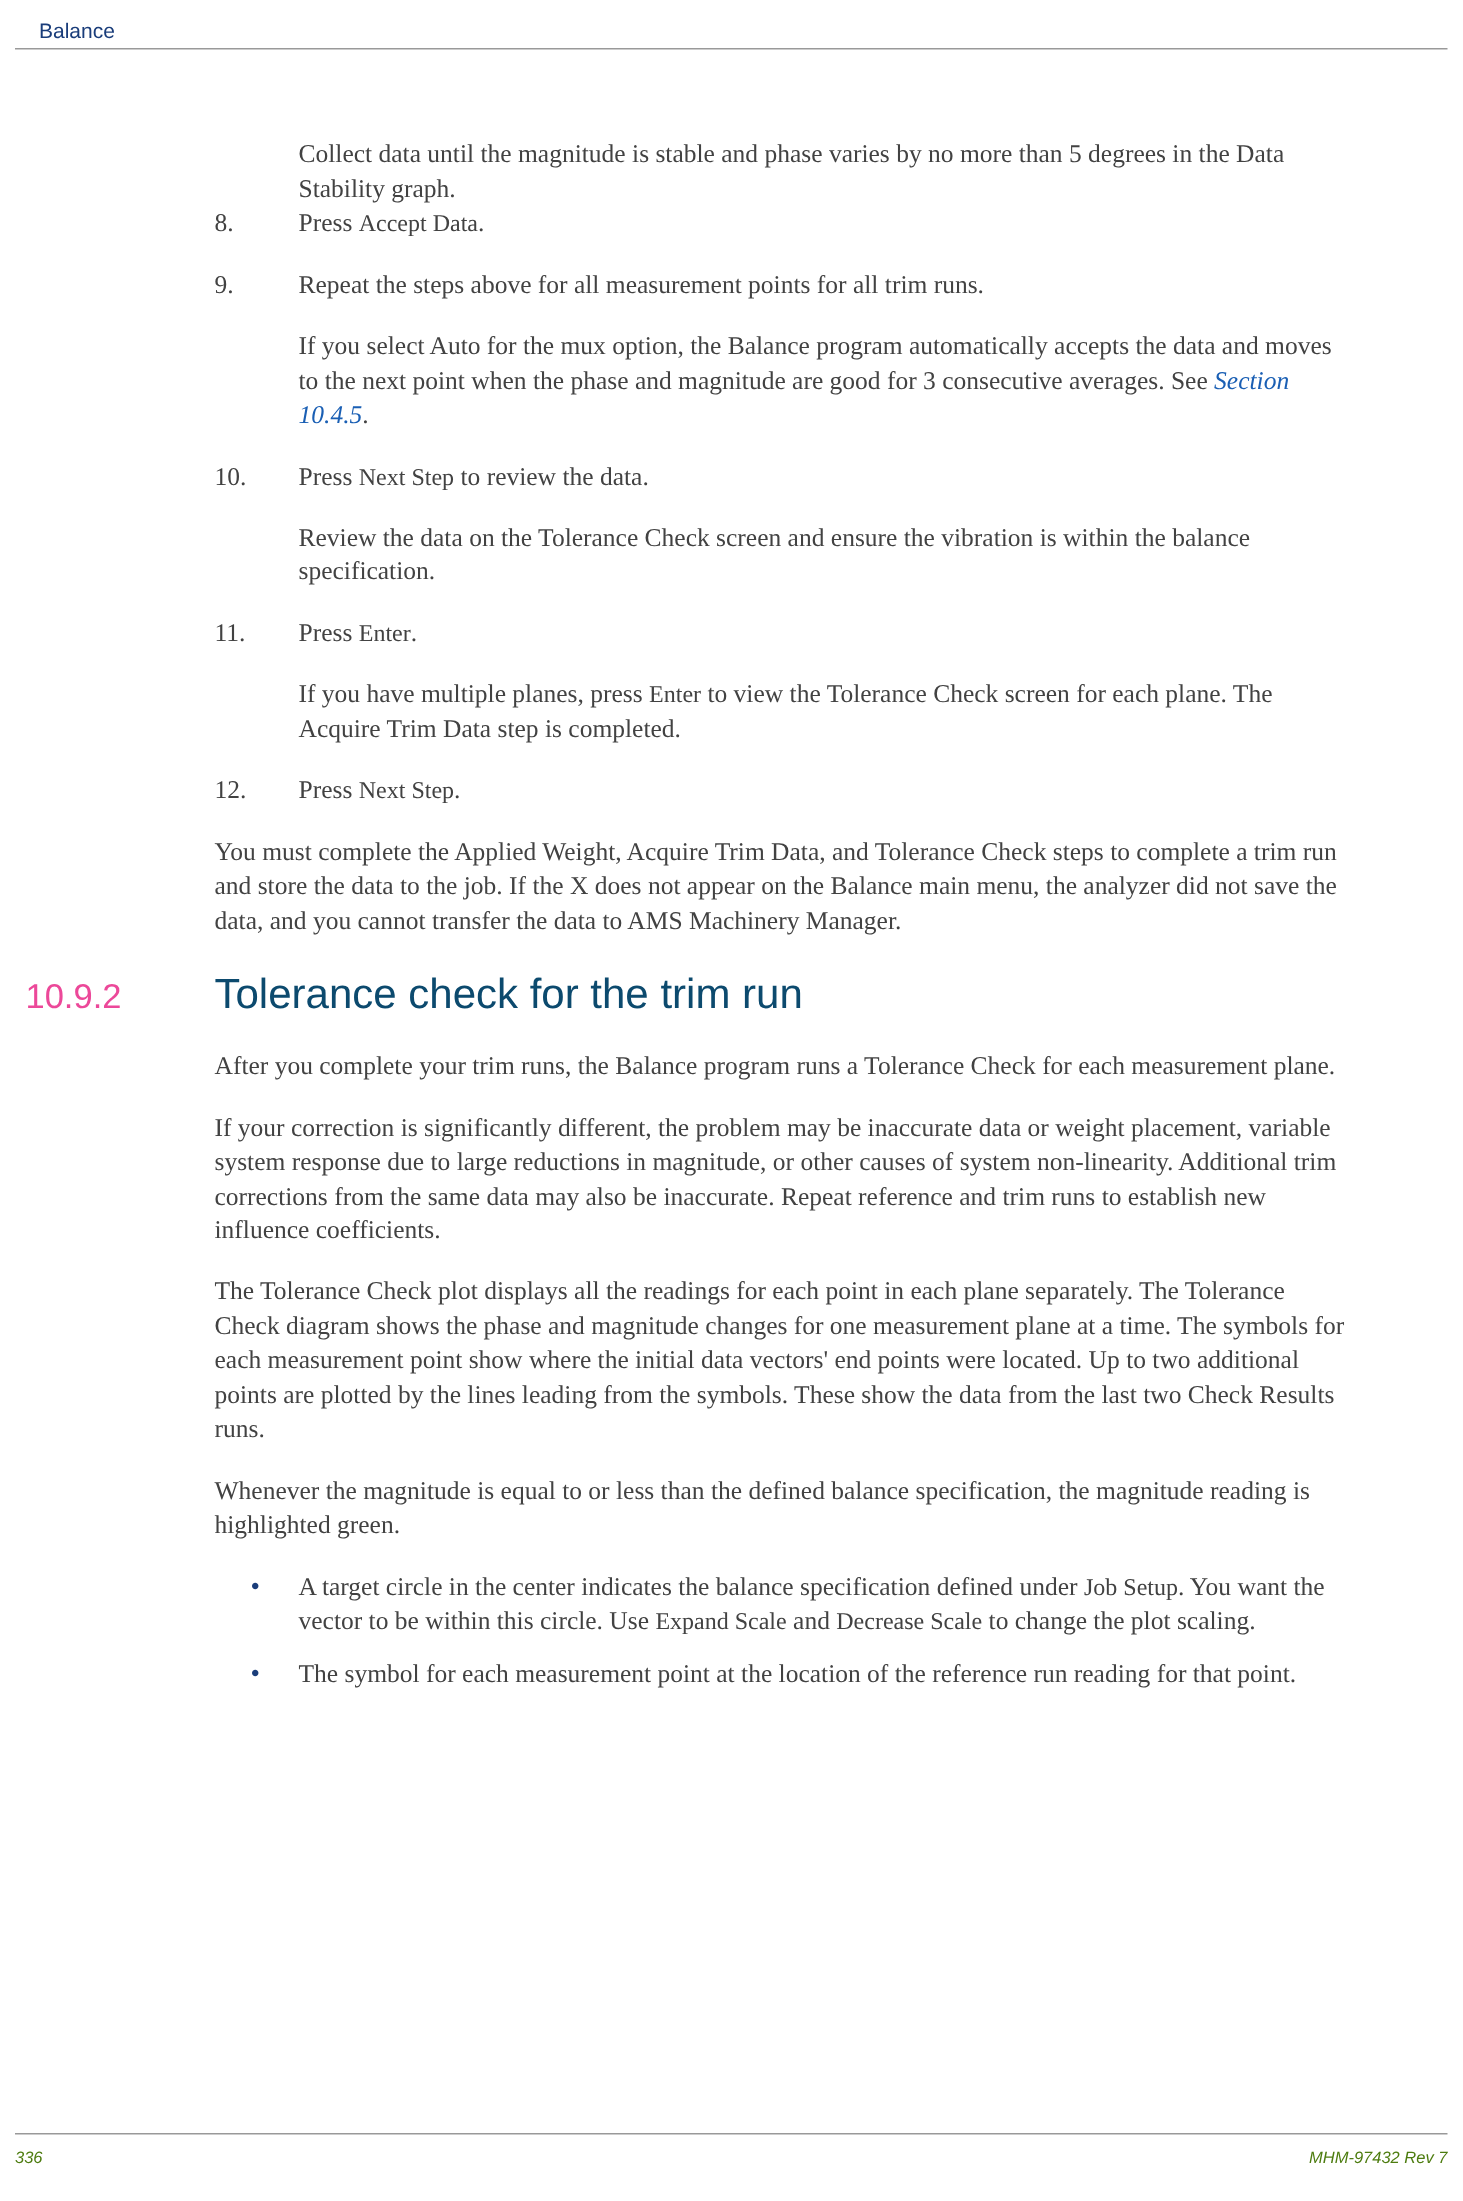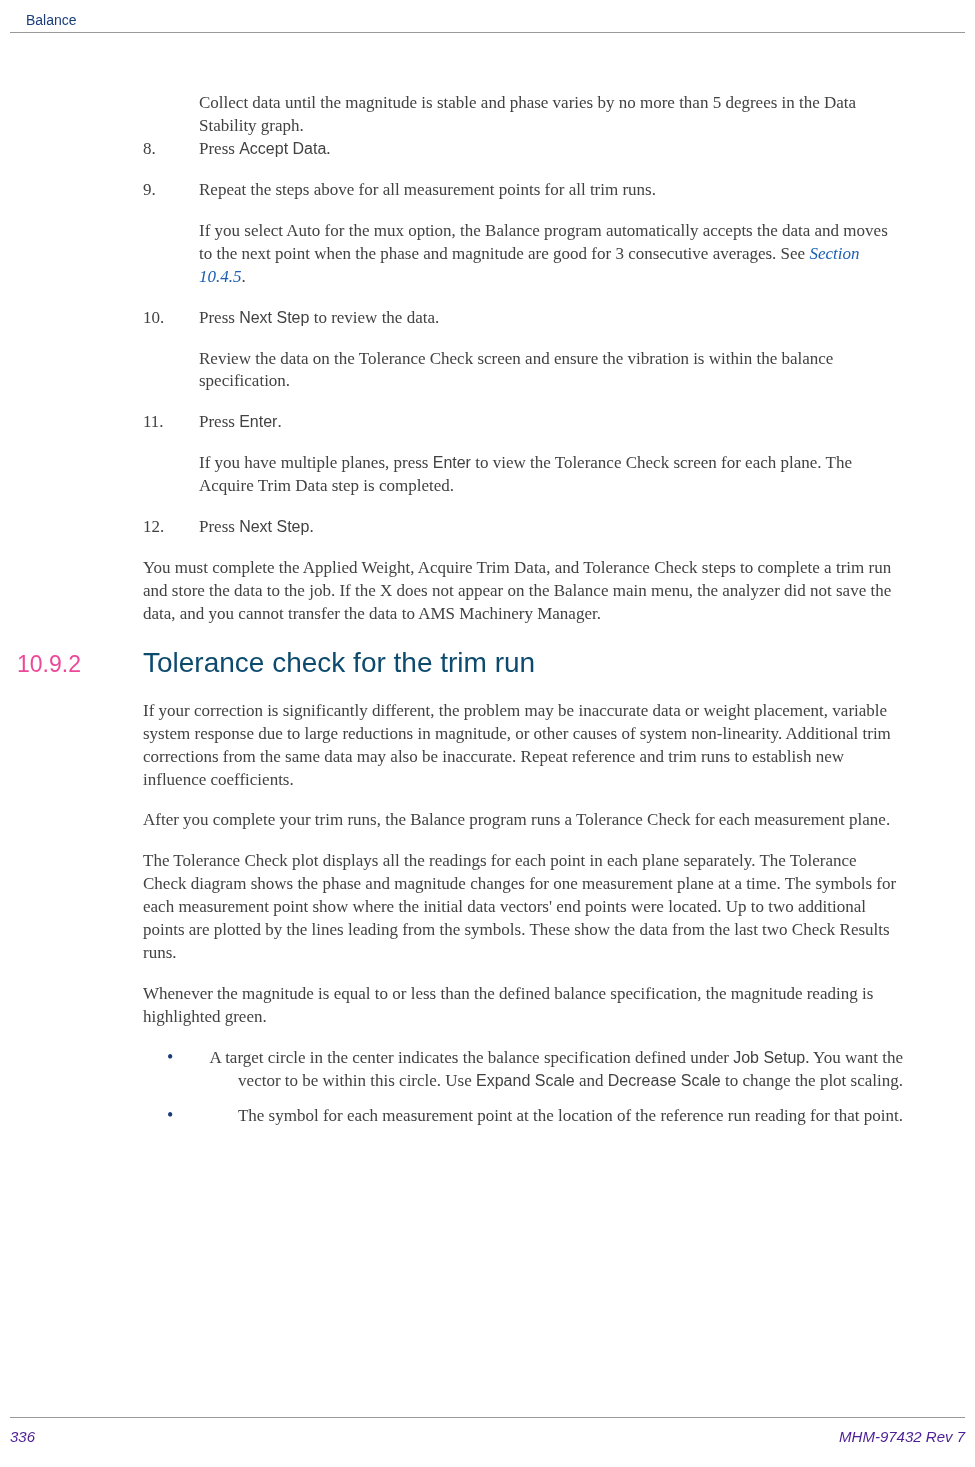"Accept Data" .ui-label { font-family: Liberation Sans, sans-serif -> Liberation Serif, serif }
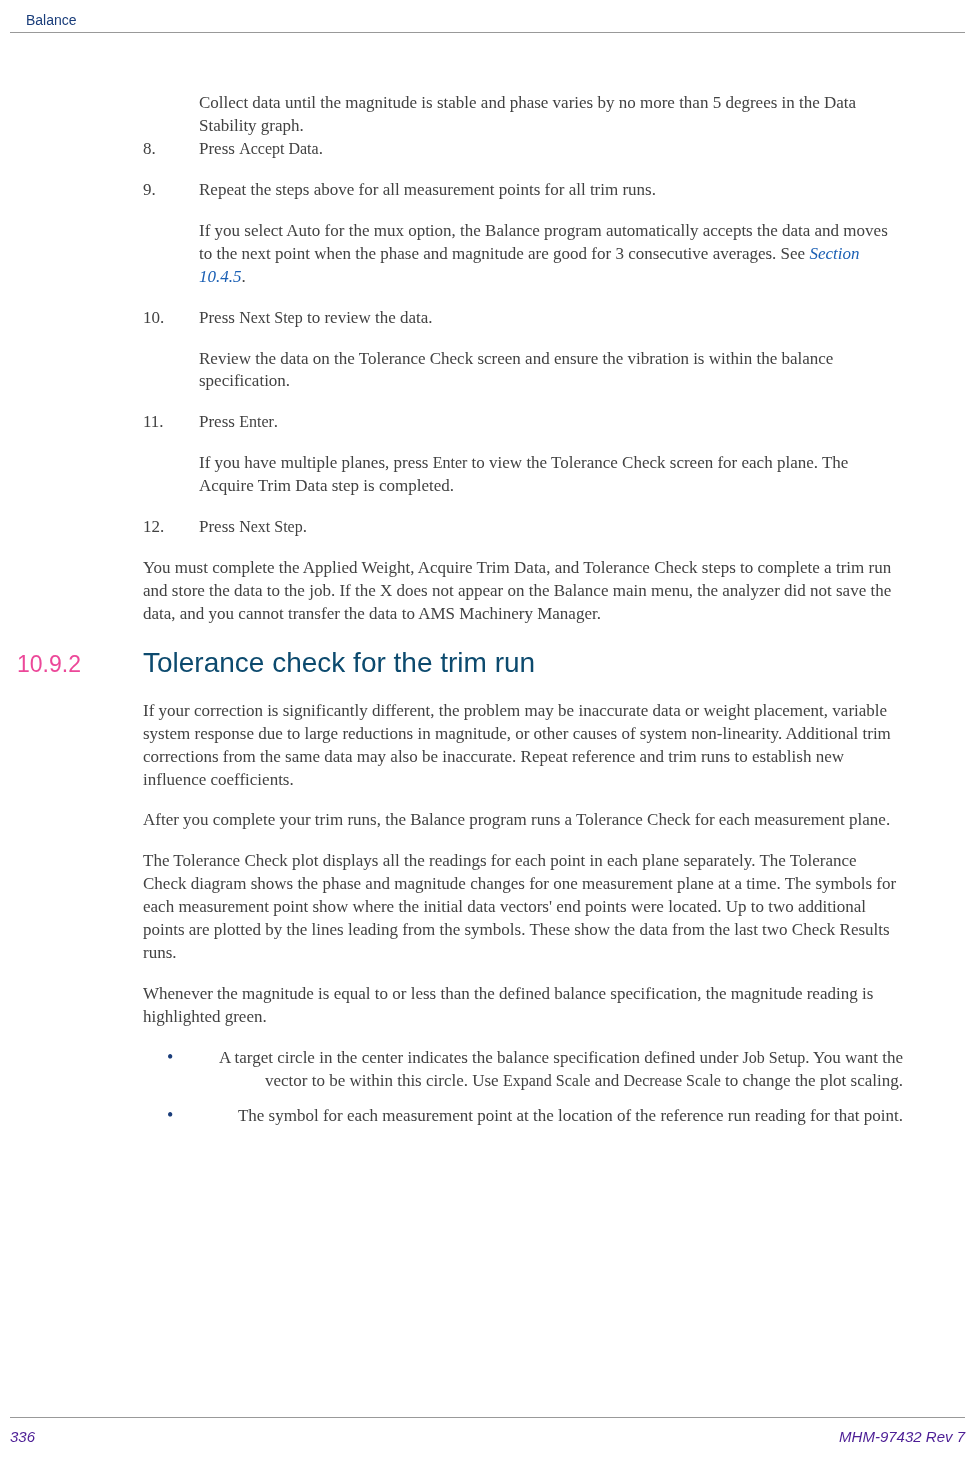"If your correction is significantly" div.body-para { order: before "After you complete your trim" -> after "After you complete your trim" }
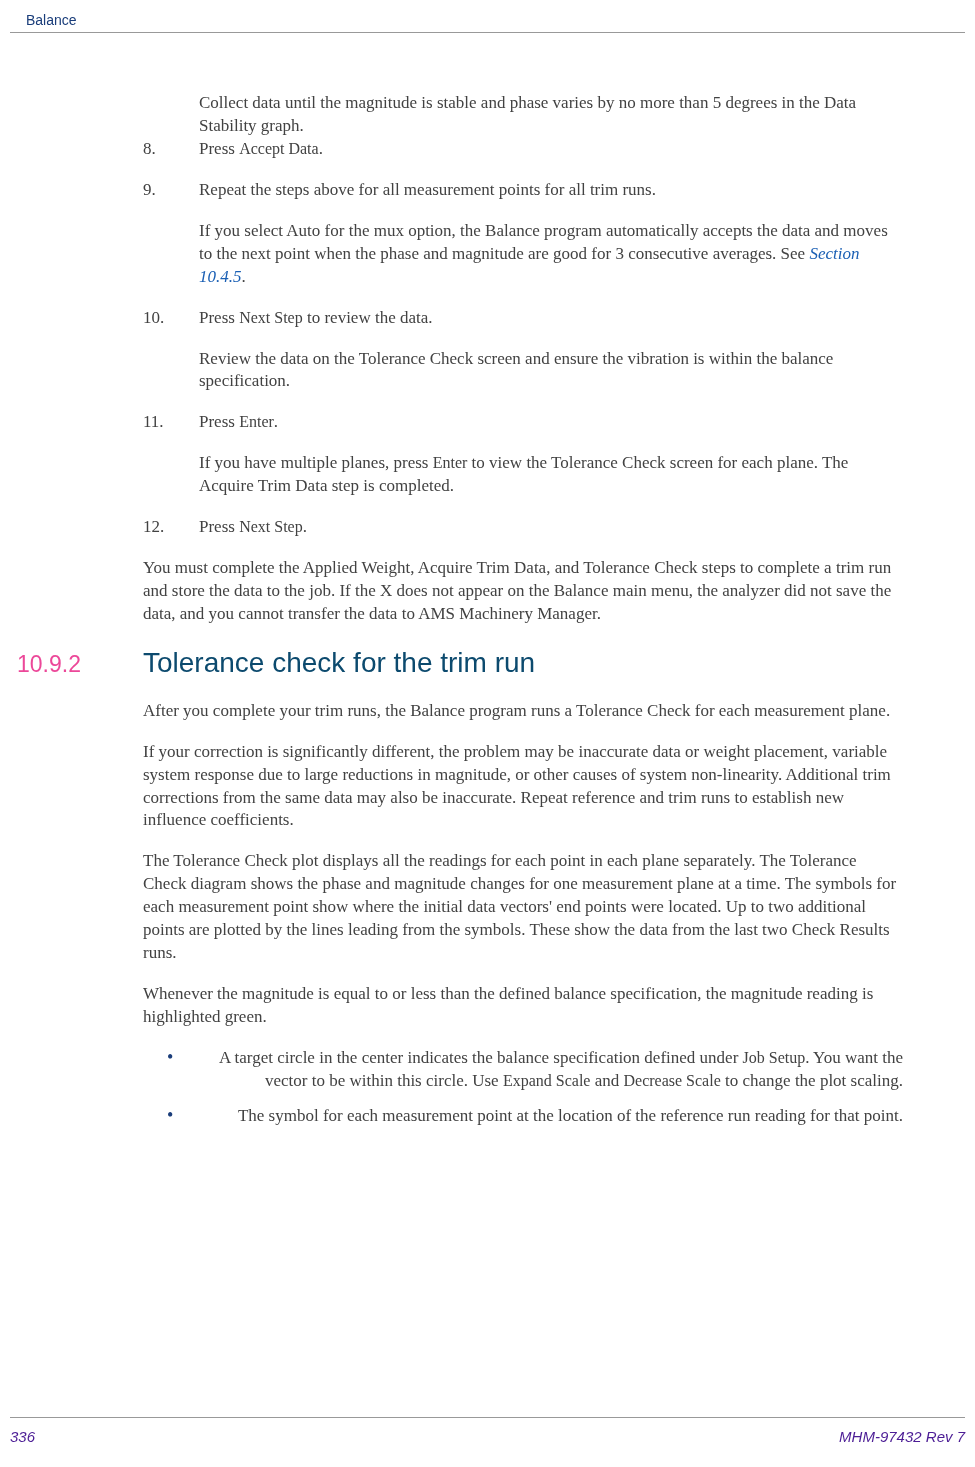"A target circle in the" .bullet-body { text-align: right -> none }
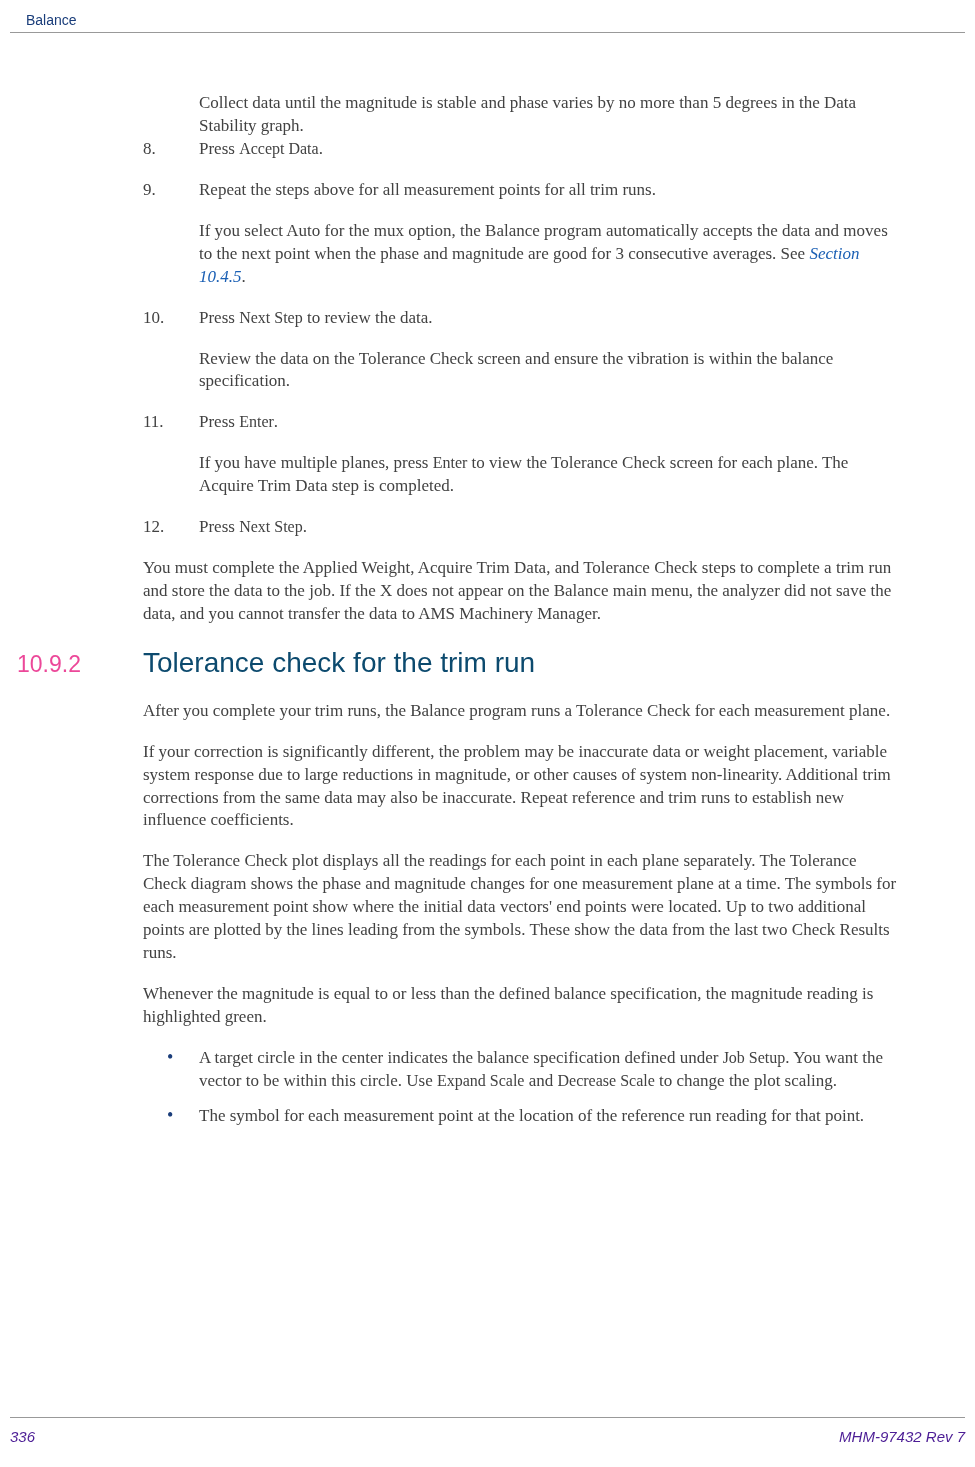"336" .footer-row { color: #4c1d95 -> #4d7c0f; font-size: 15px -> 11px }
